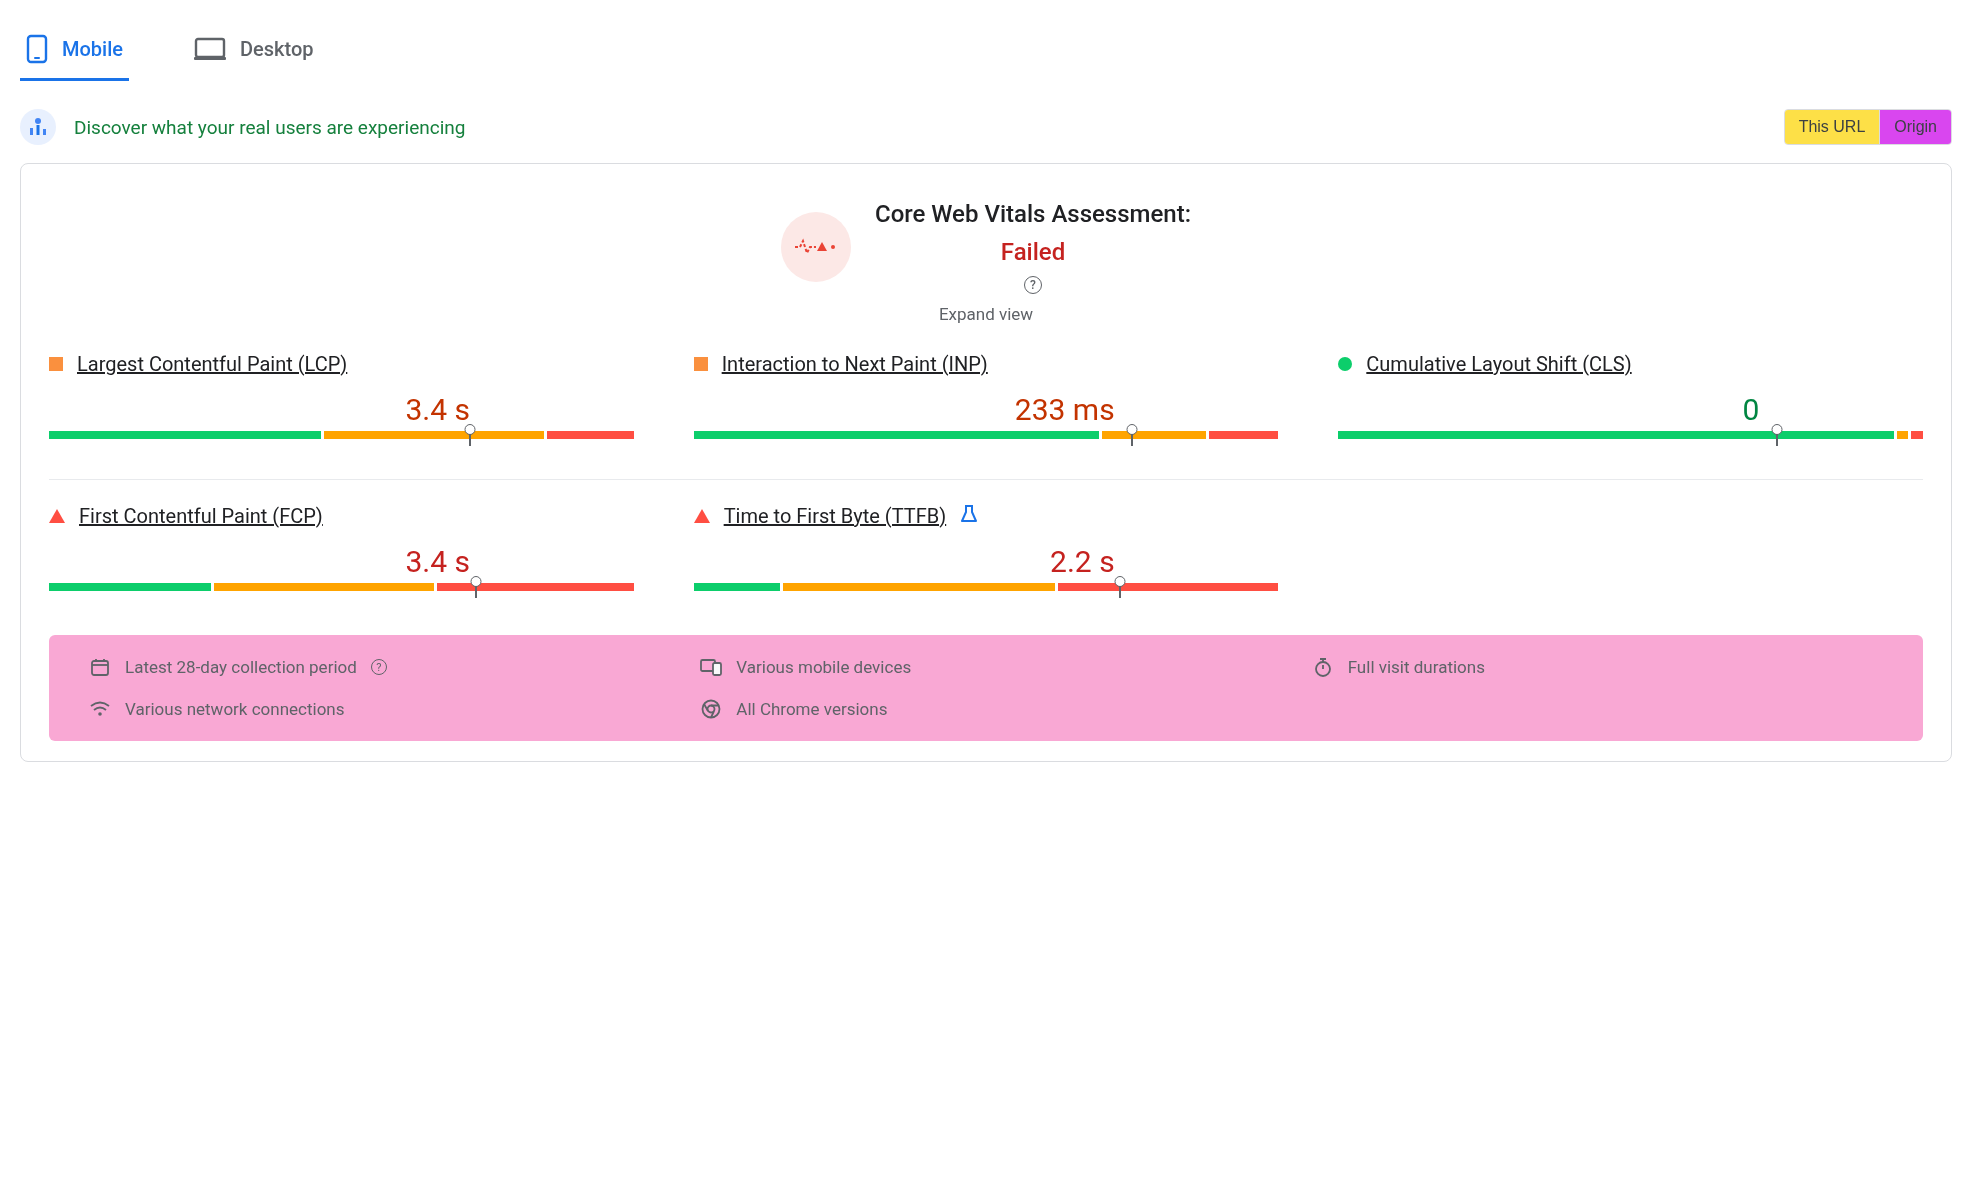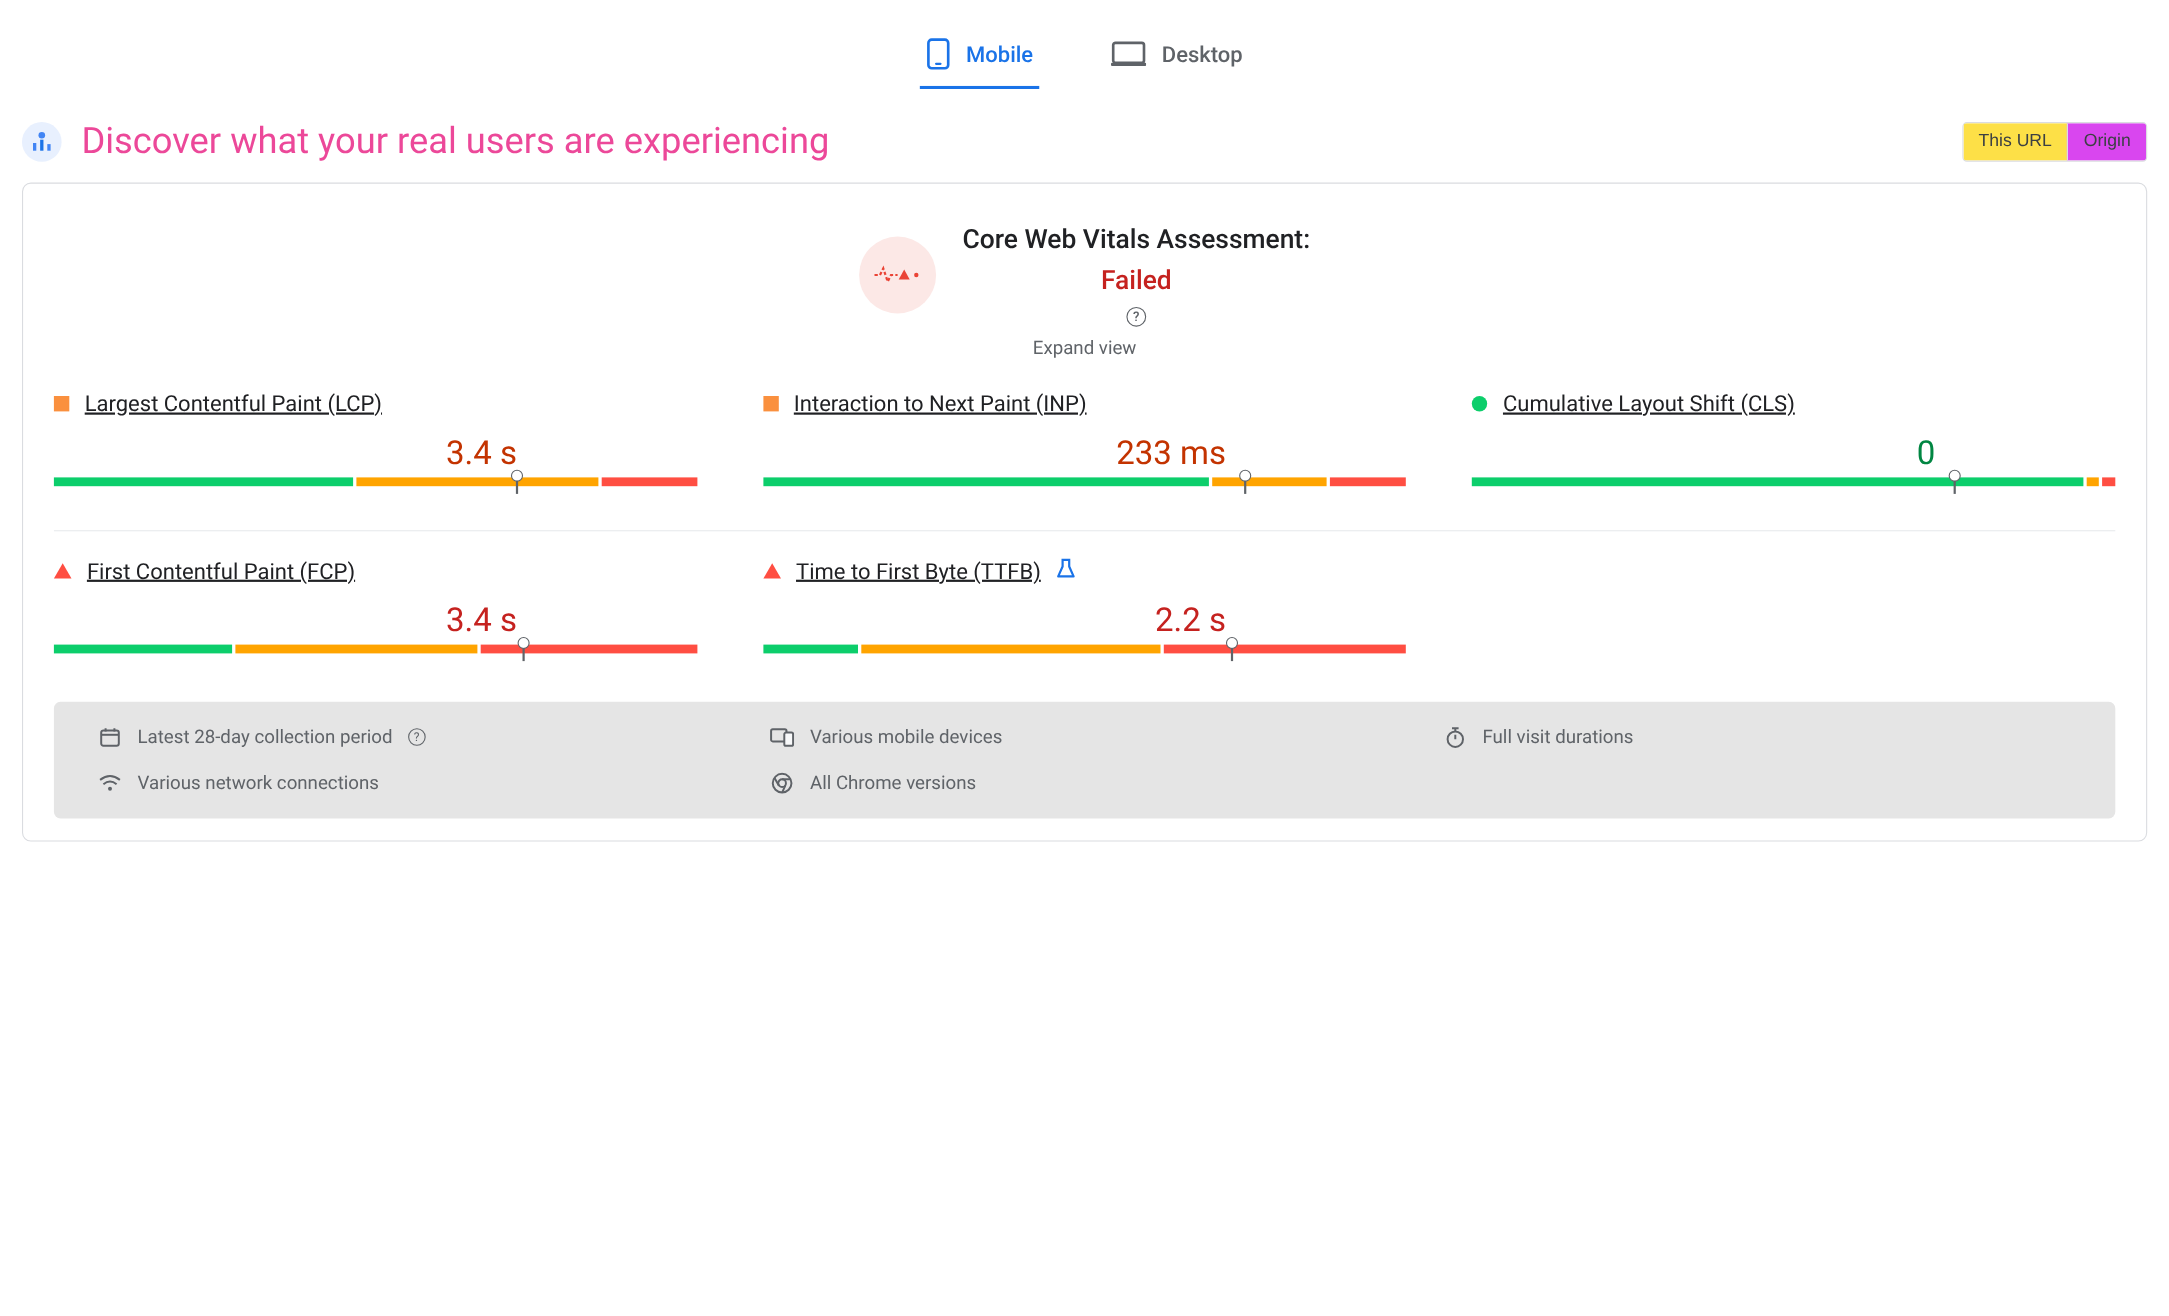"Mobile" .tabs { justify-content: center -> none }
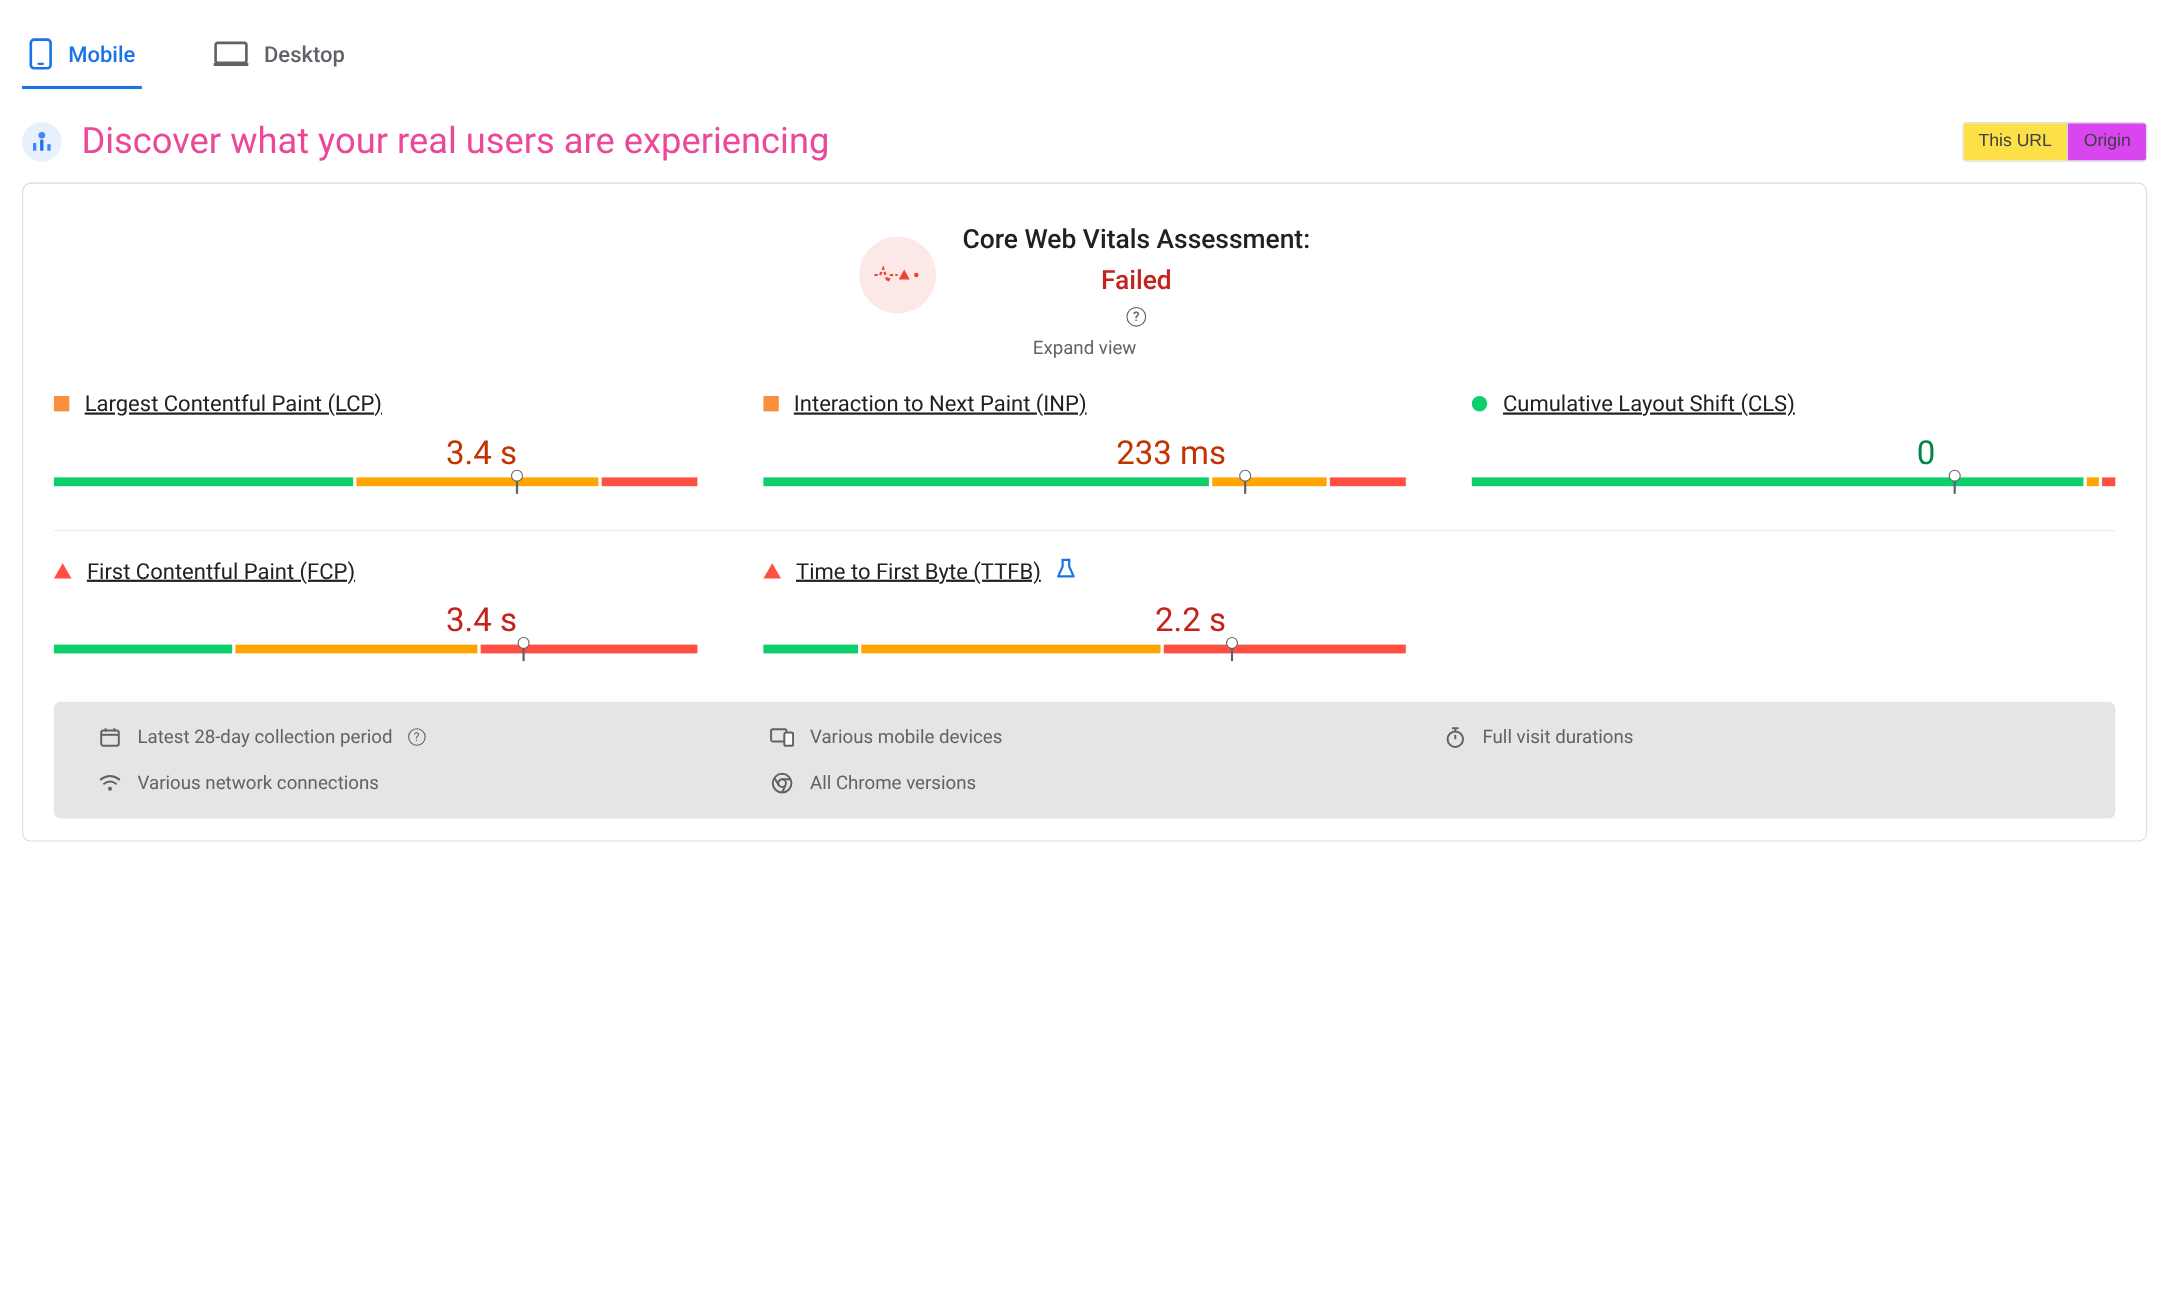"Discover what your real users" .page-title { color: #ec4899 -> #15803d; font-size: 33px -> 19px }
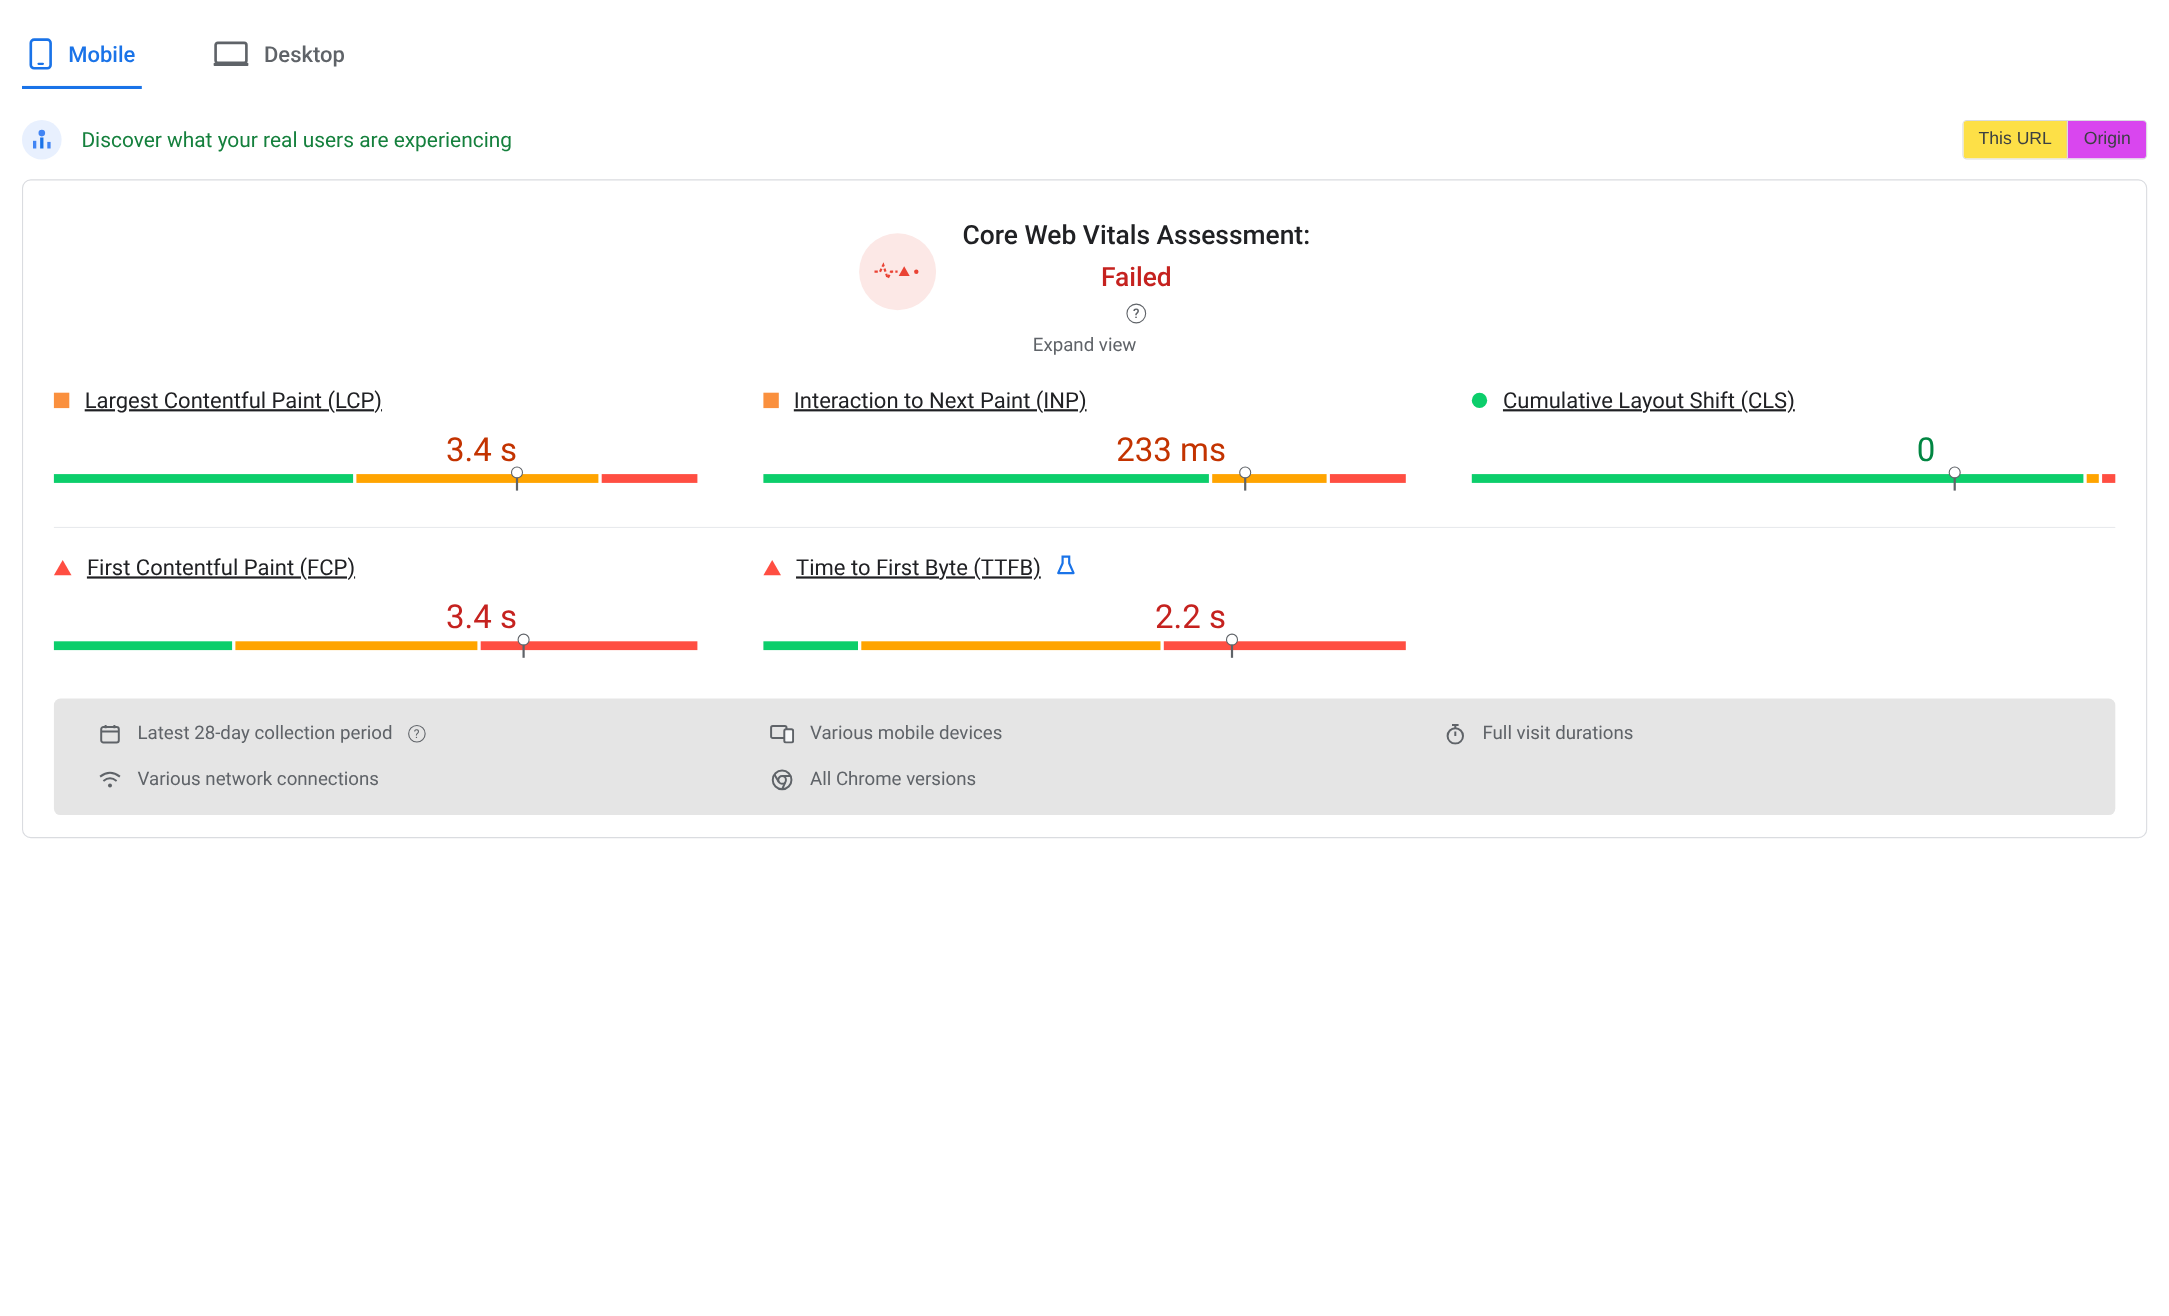"Latest 28-day collection period" .footer-panel { background: #e5e5e5 -> #f9a8d4 }
